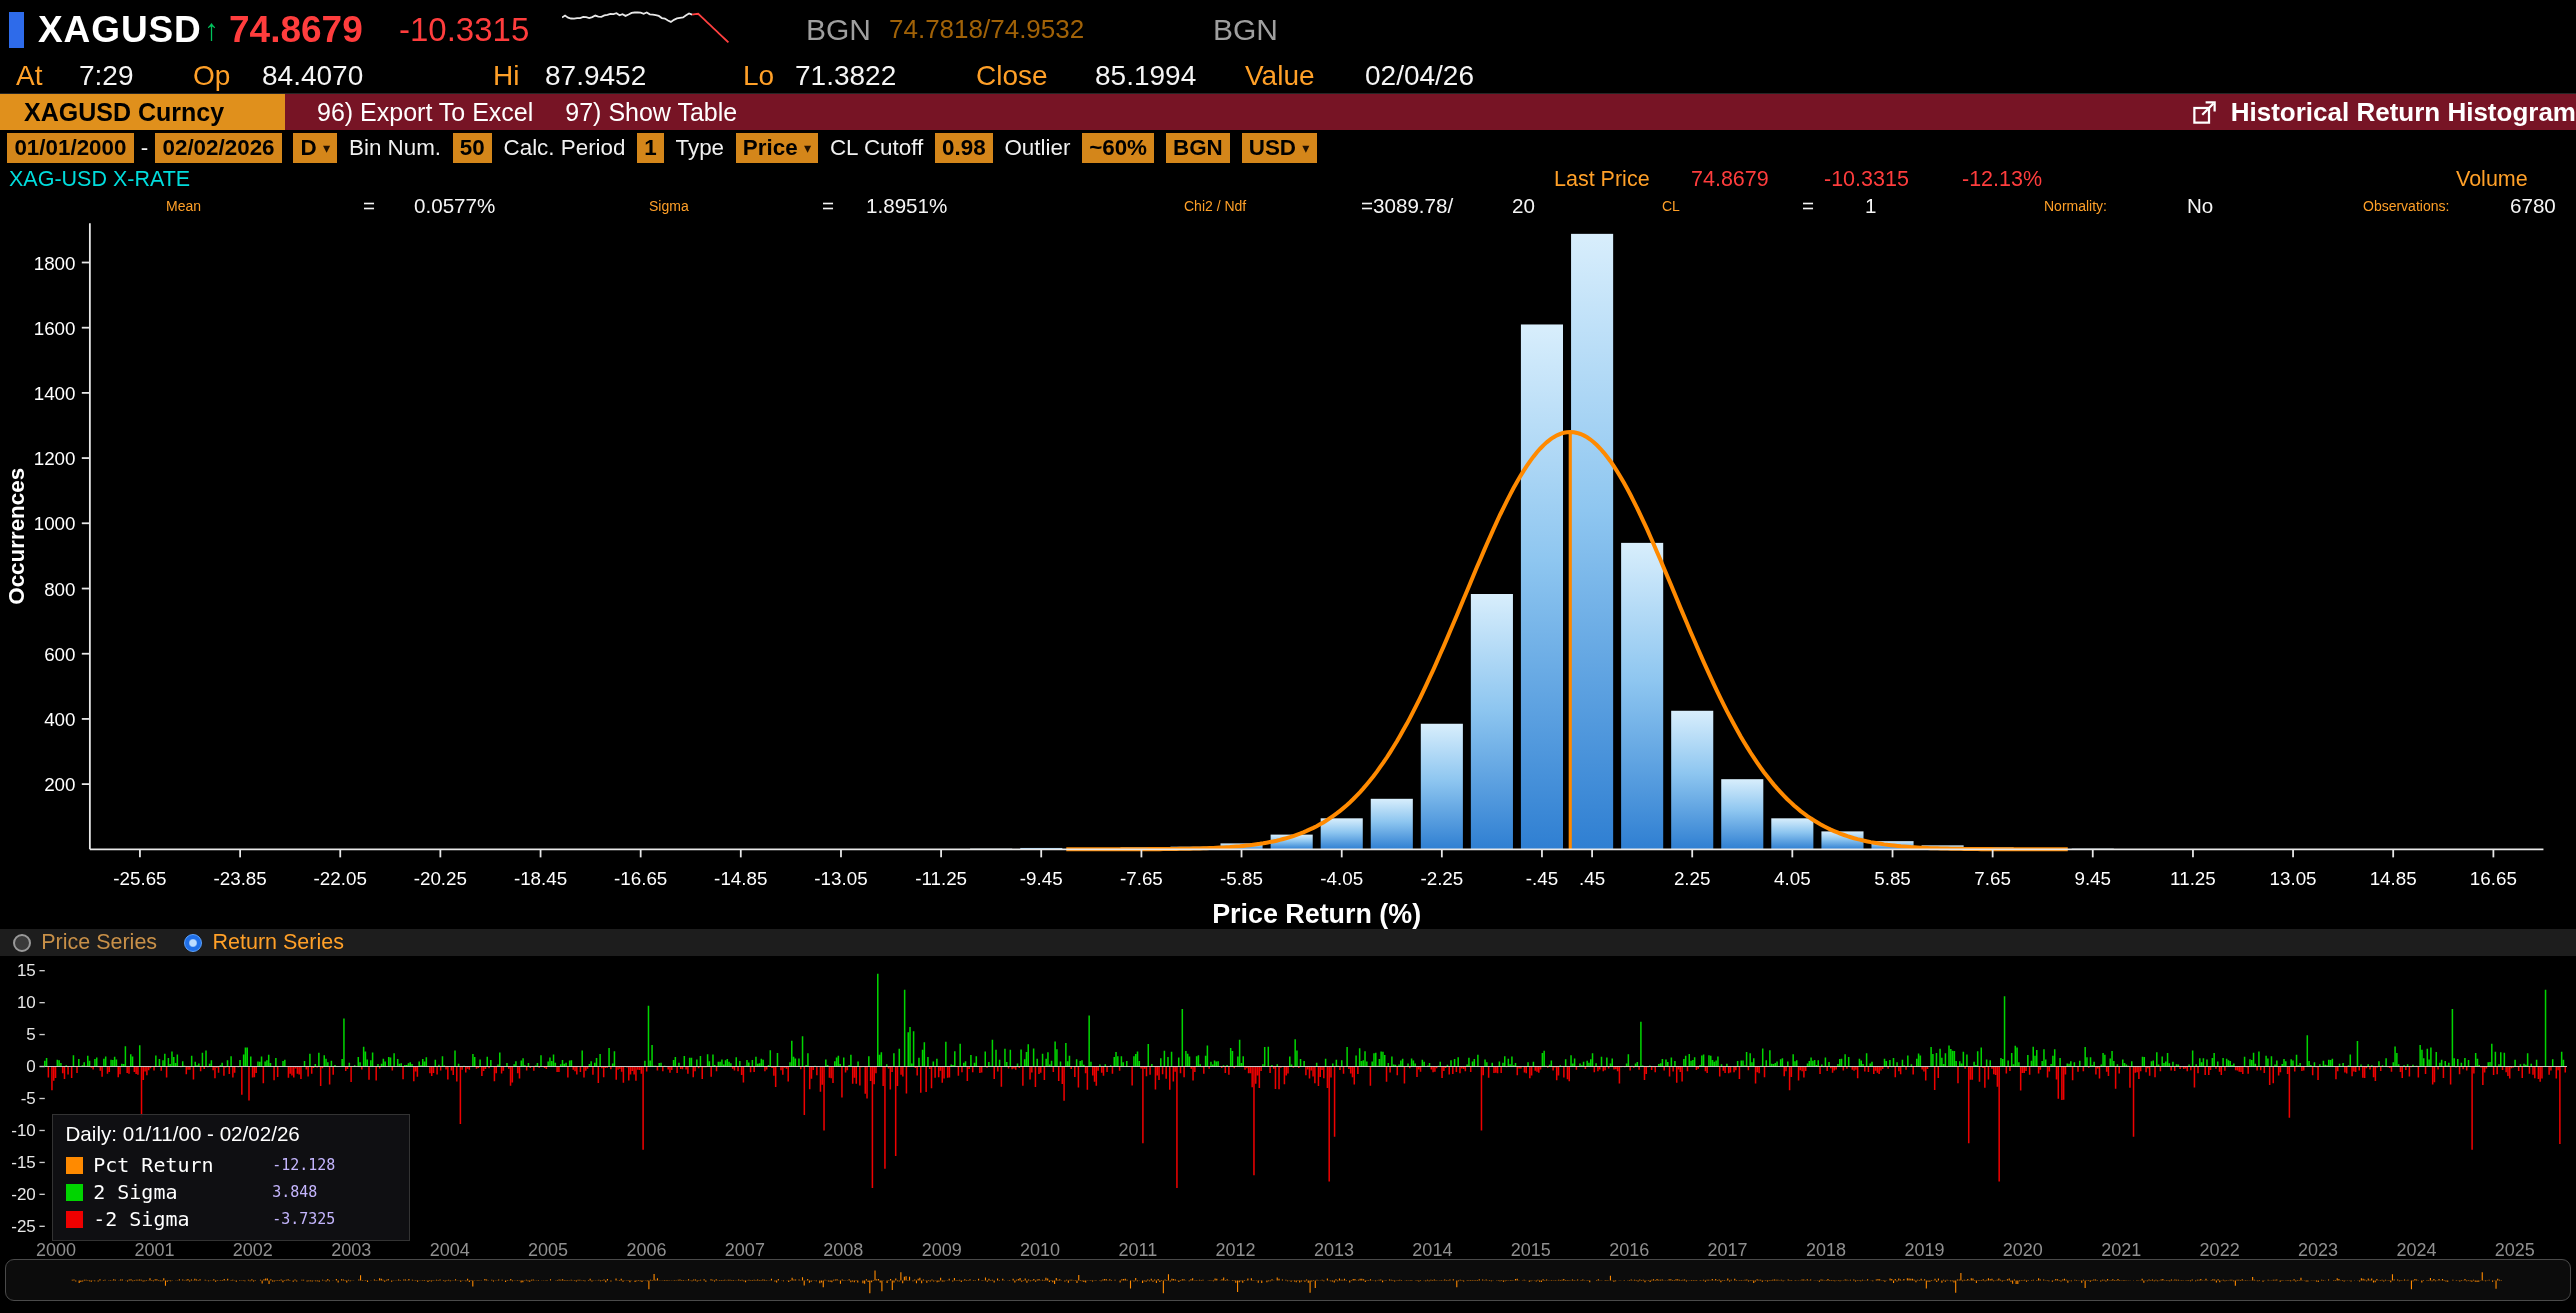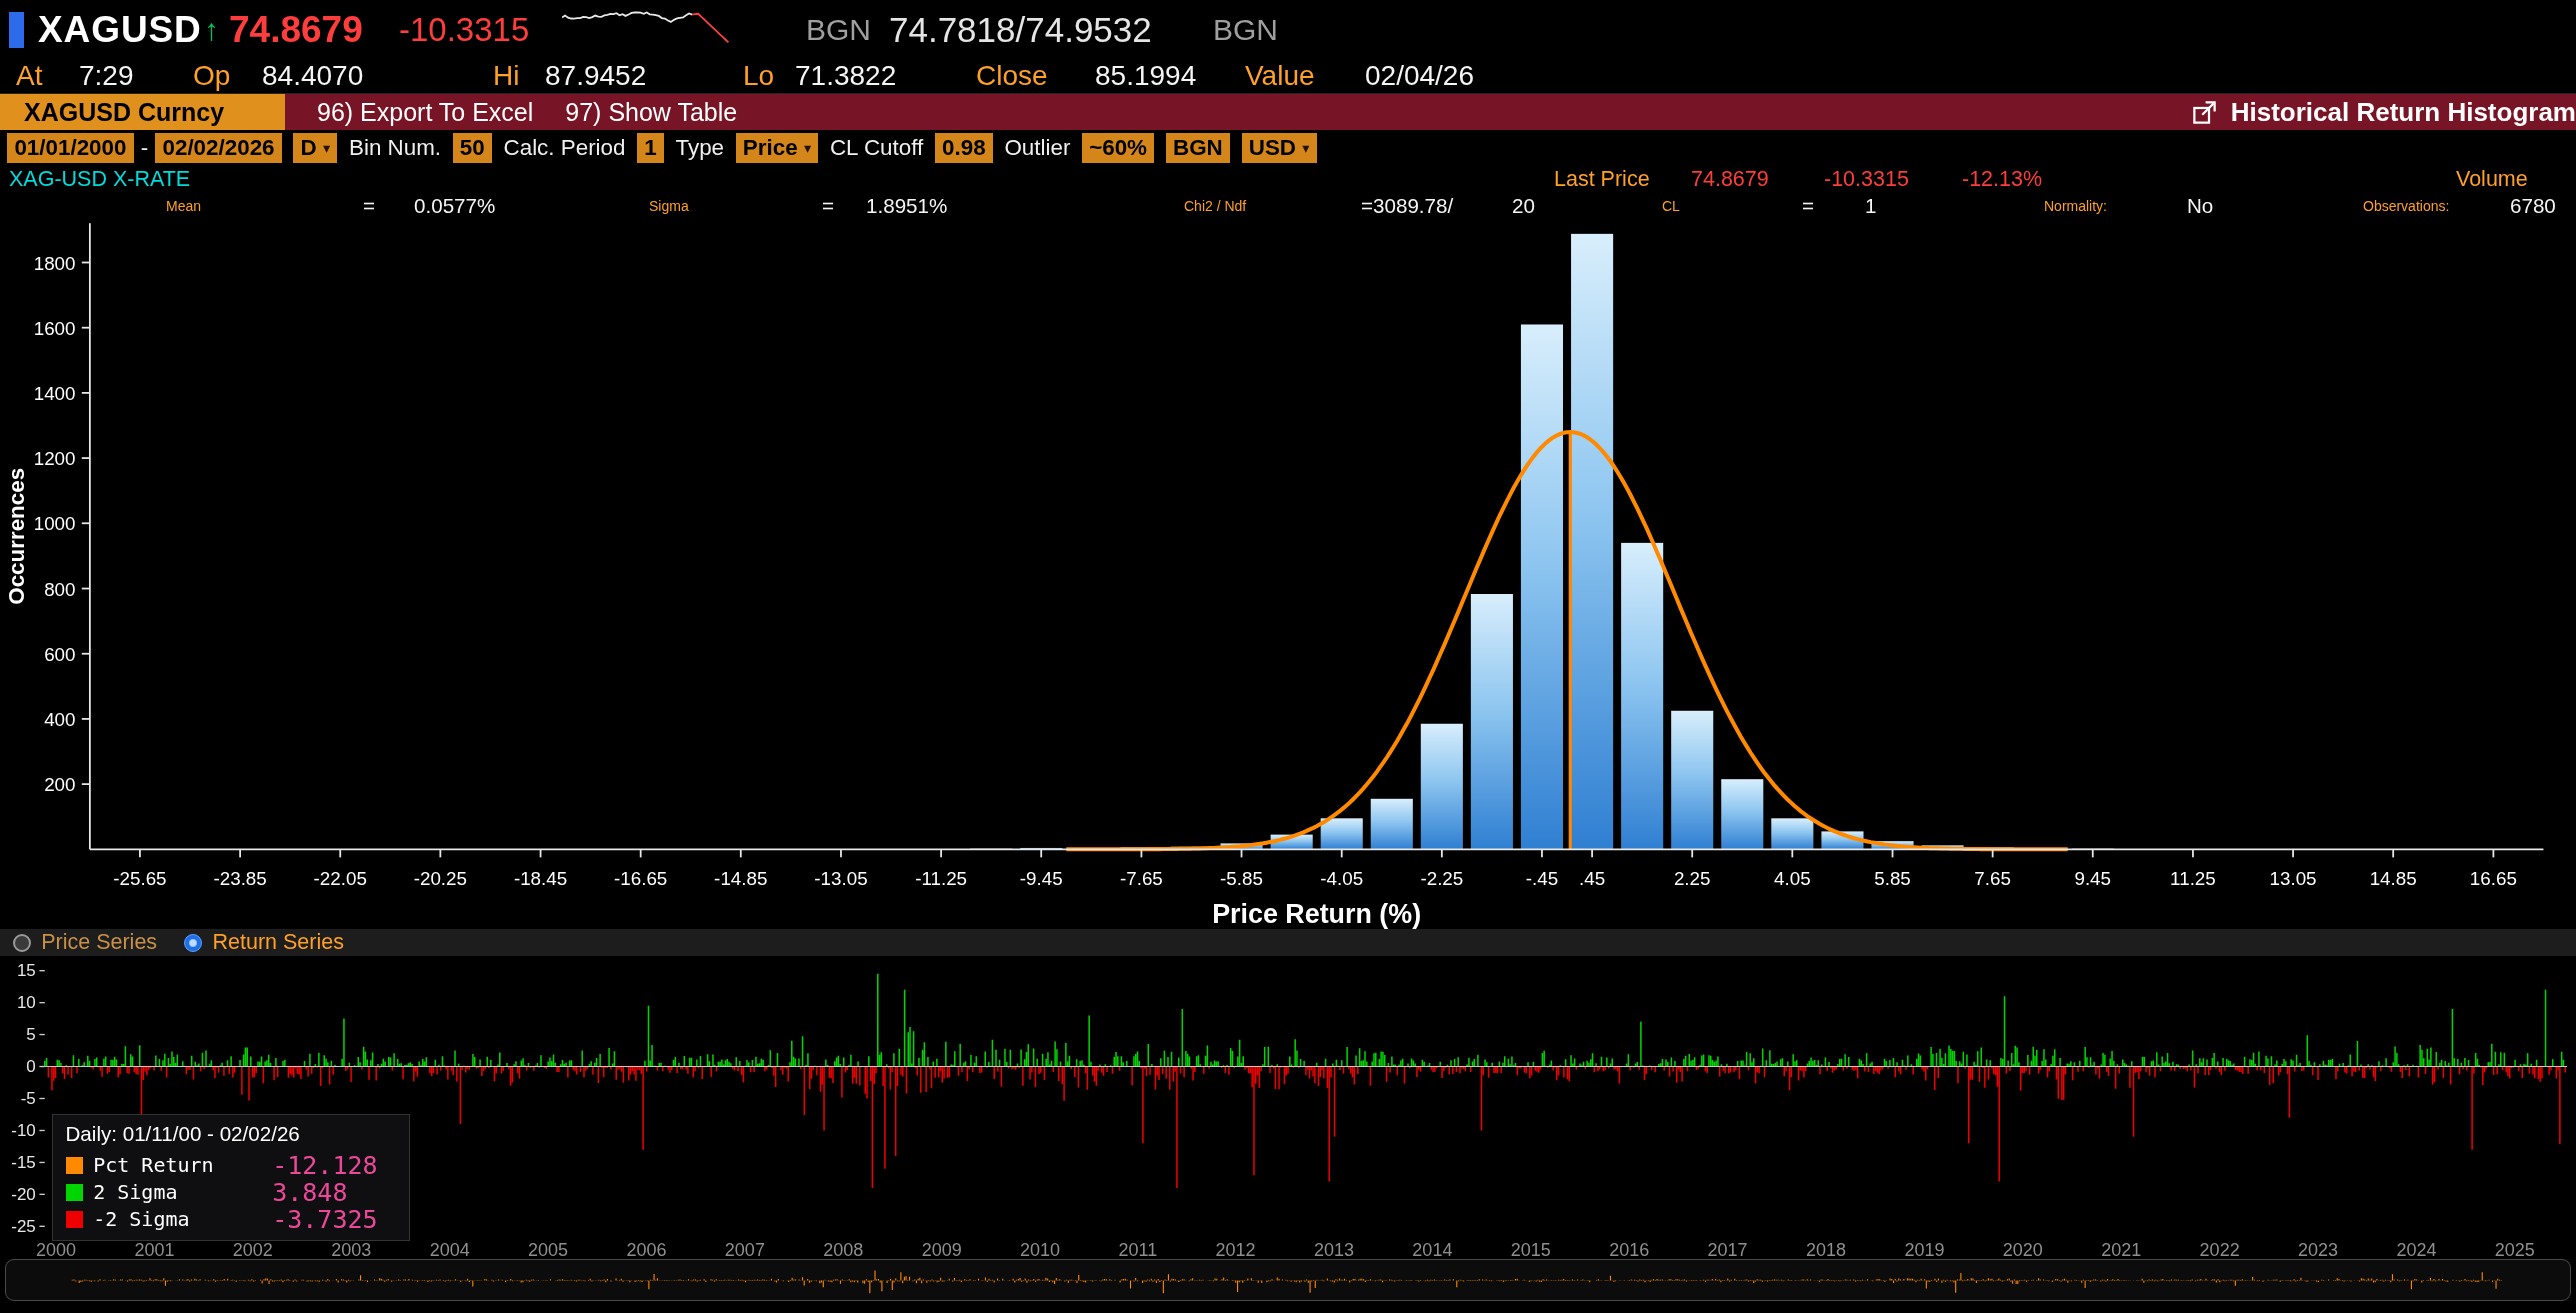"74.7818/74.9532" .bidask { color: #e5e5e5 -> #a16207; font-size: 35px -> 26px }
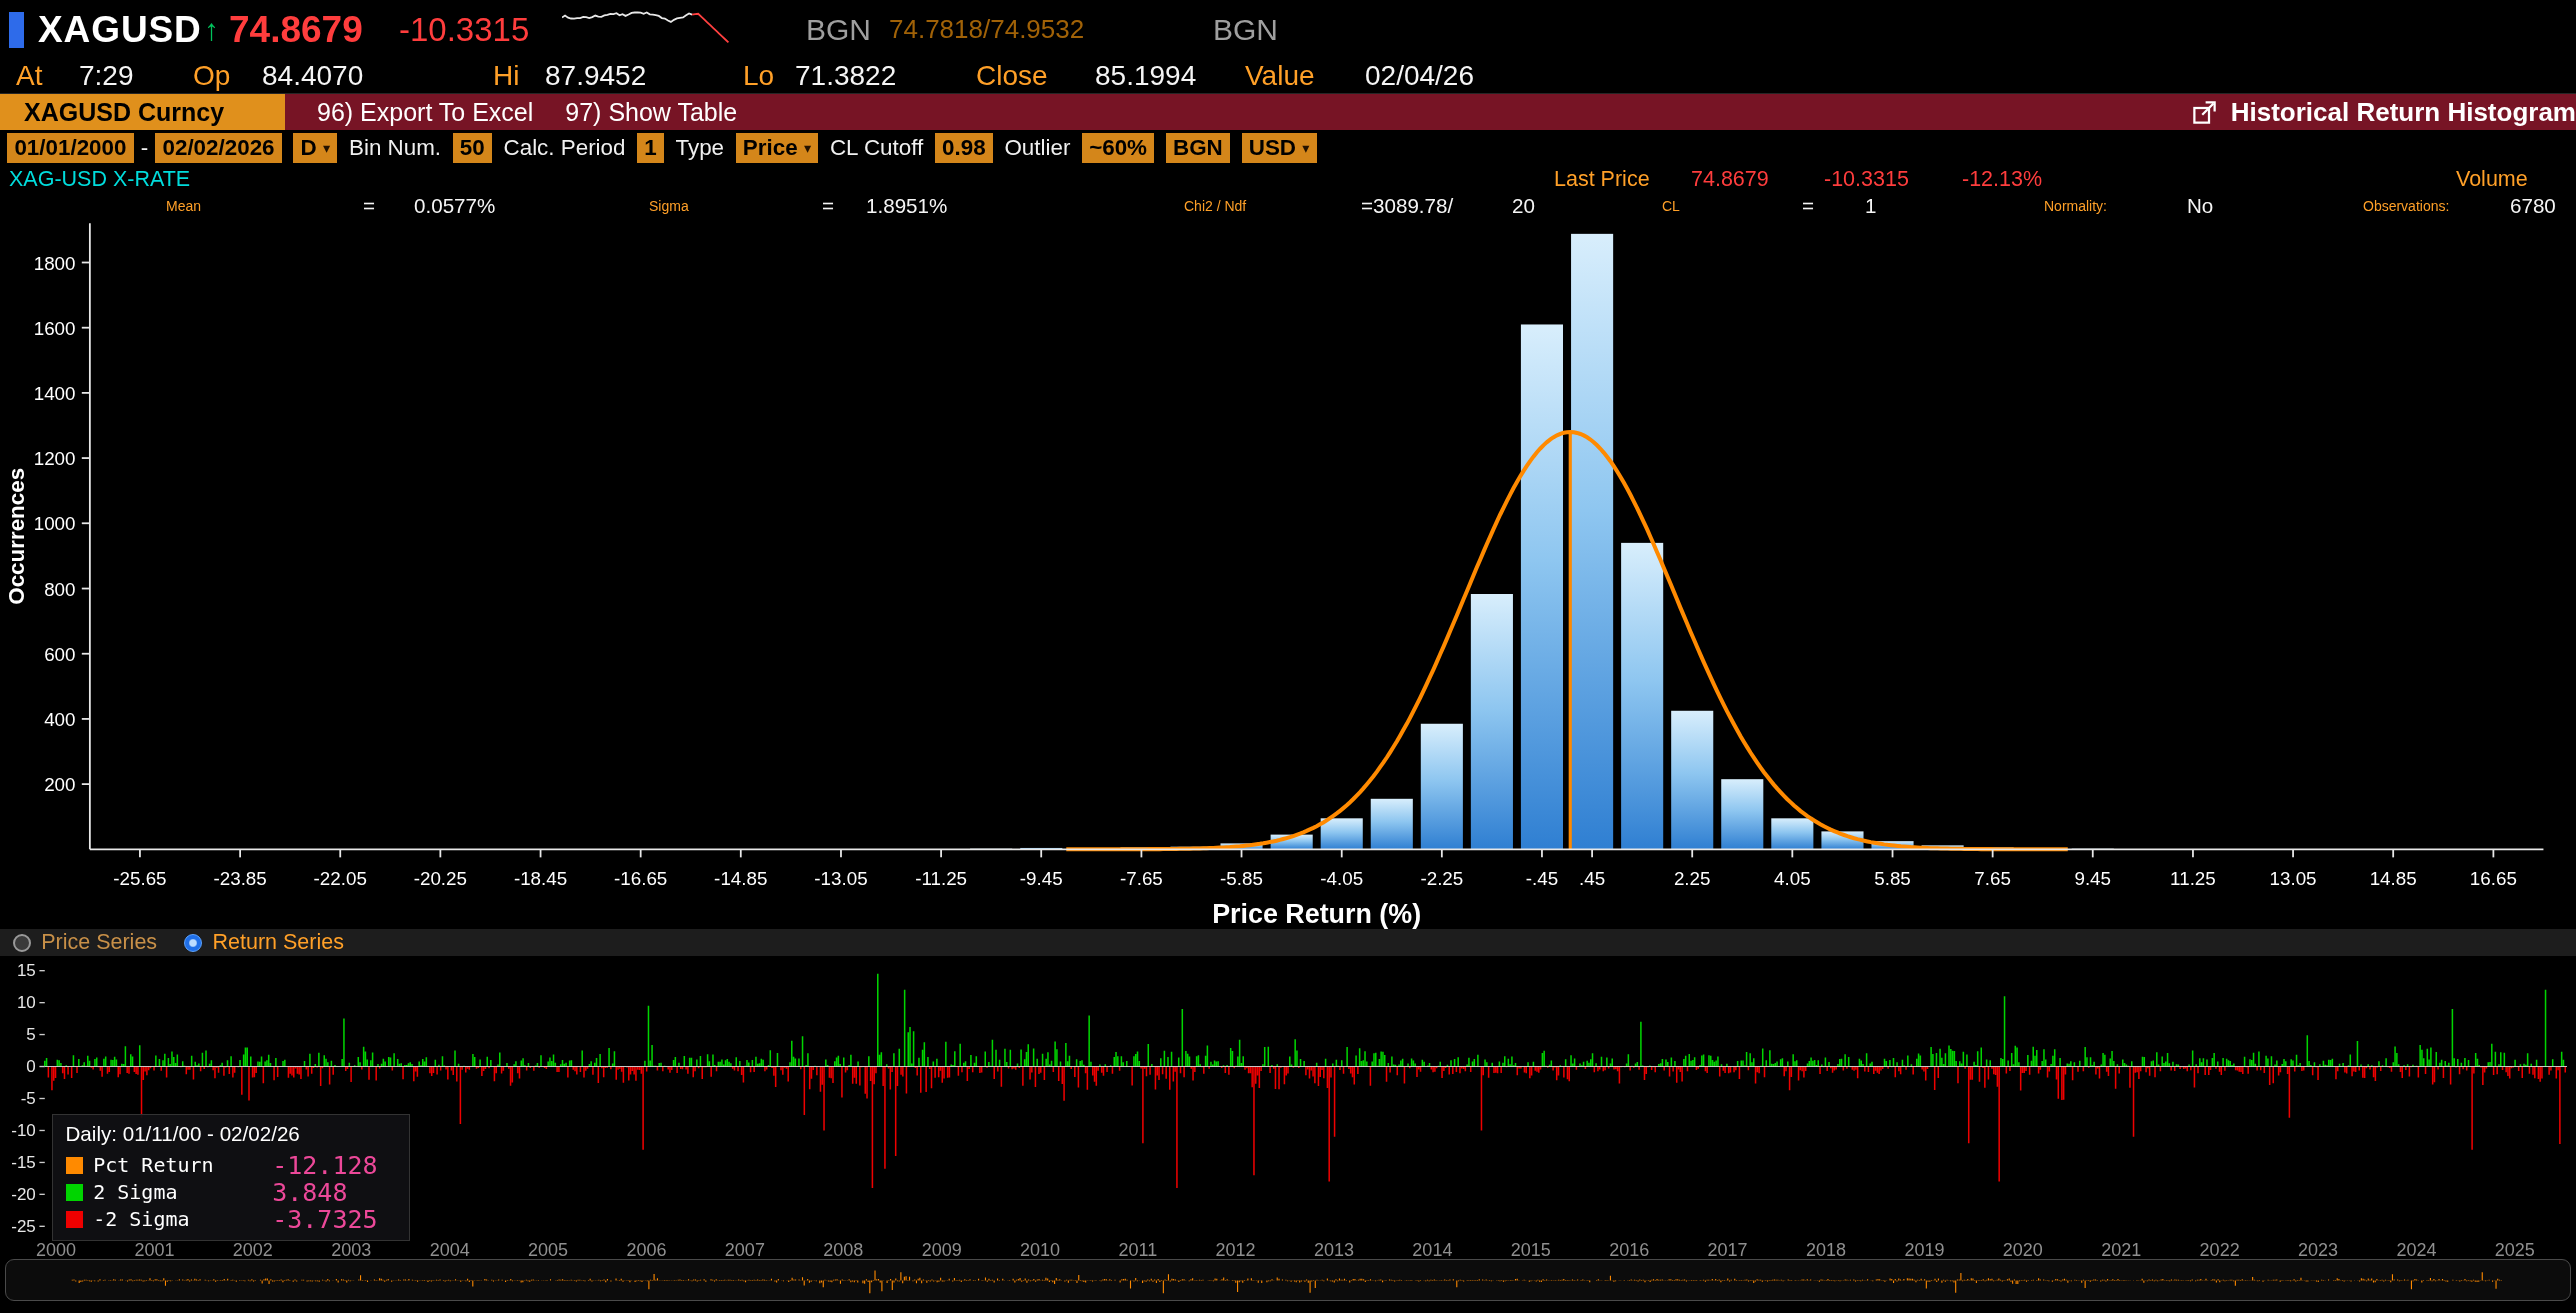"-12.128" .lval { color: #ec4899 -> #c4b5fd; font-size: 25px -> 15px }
